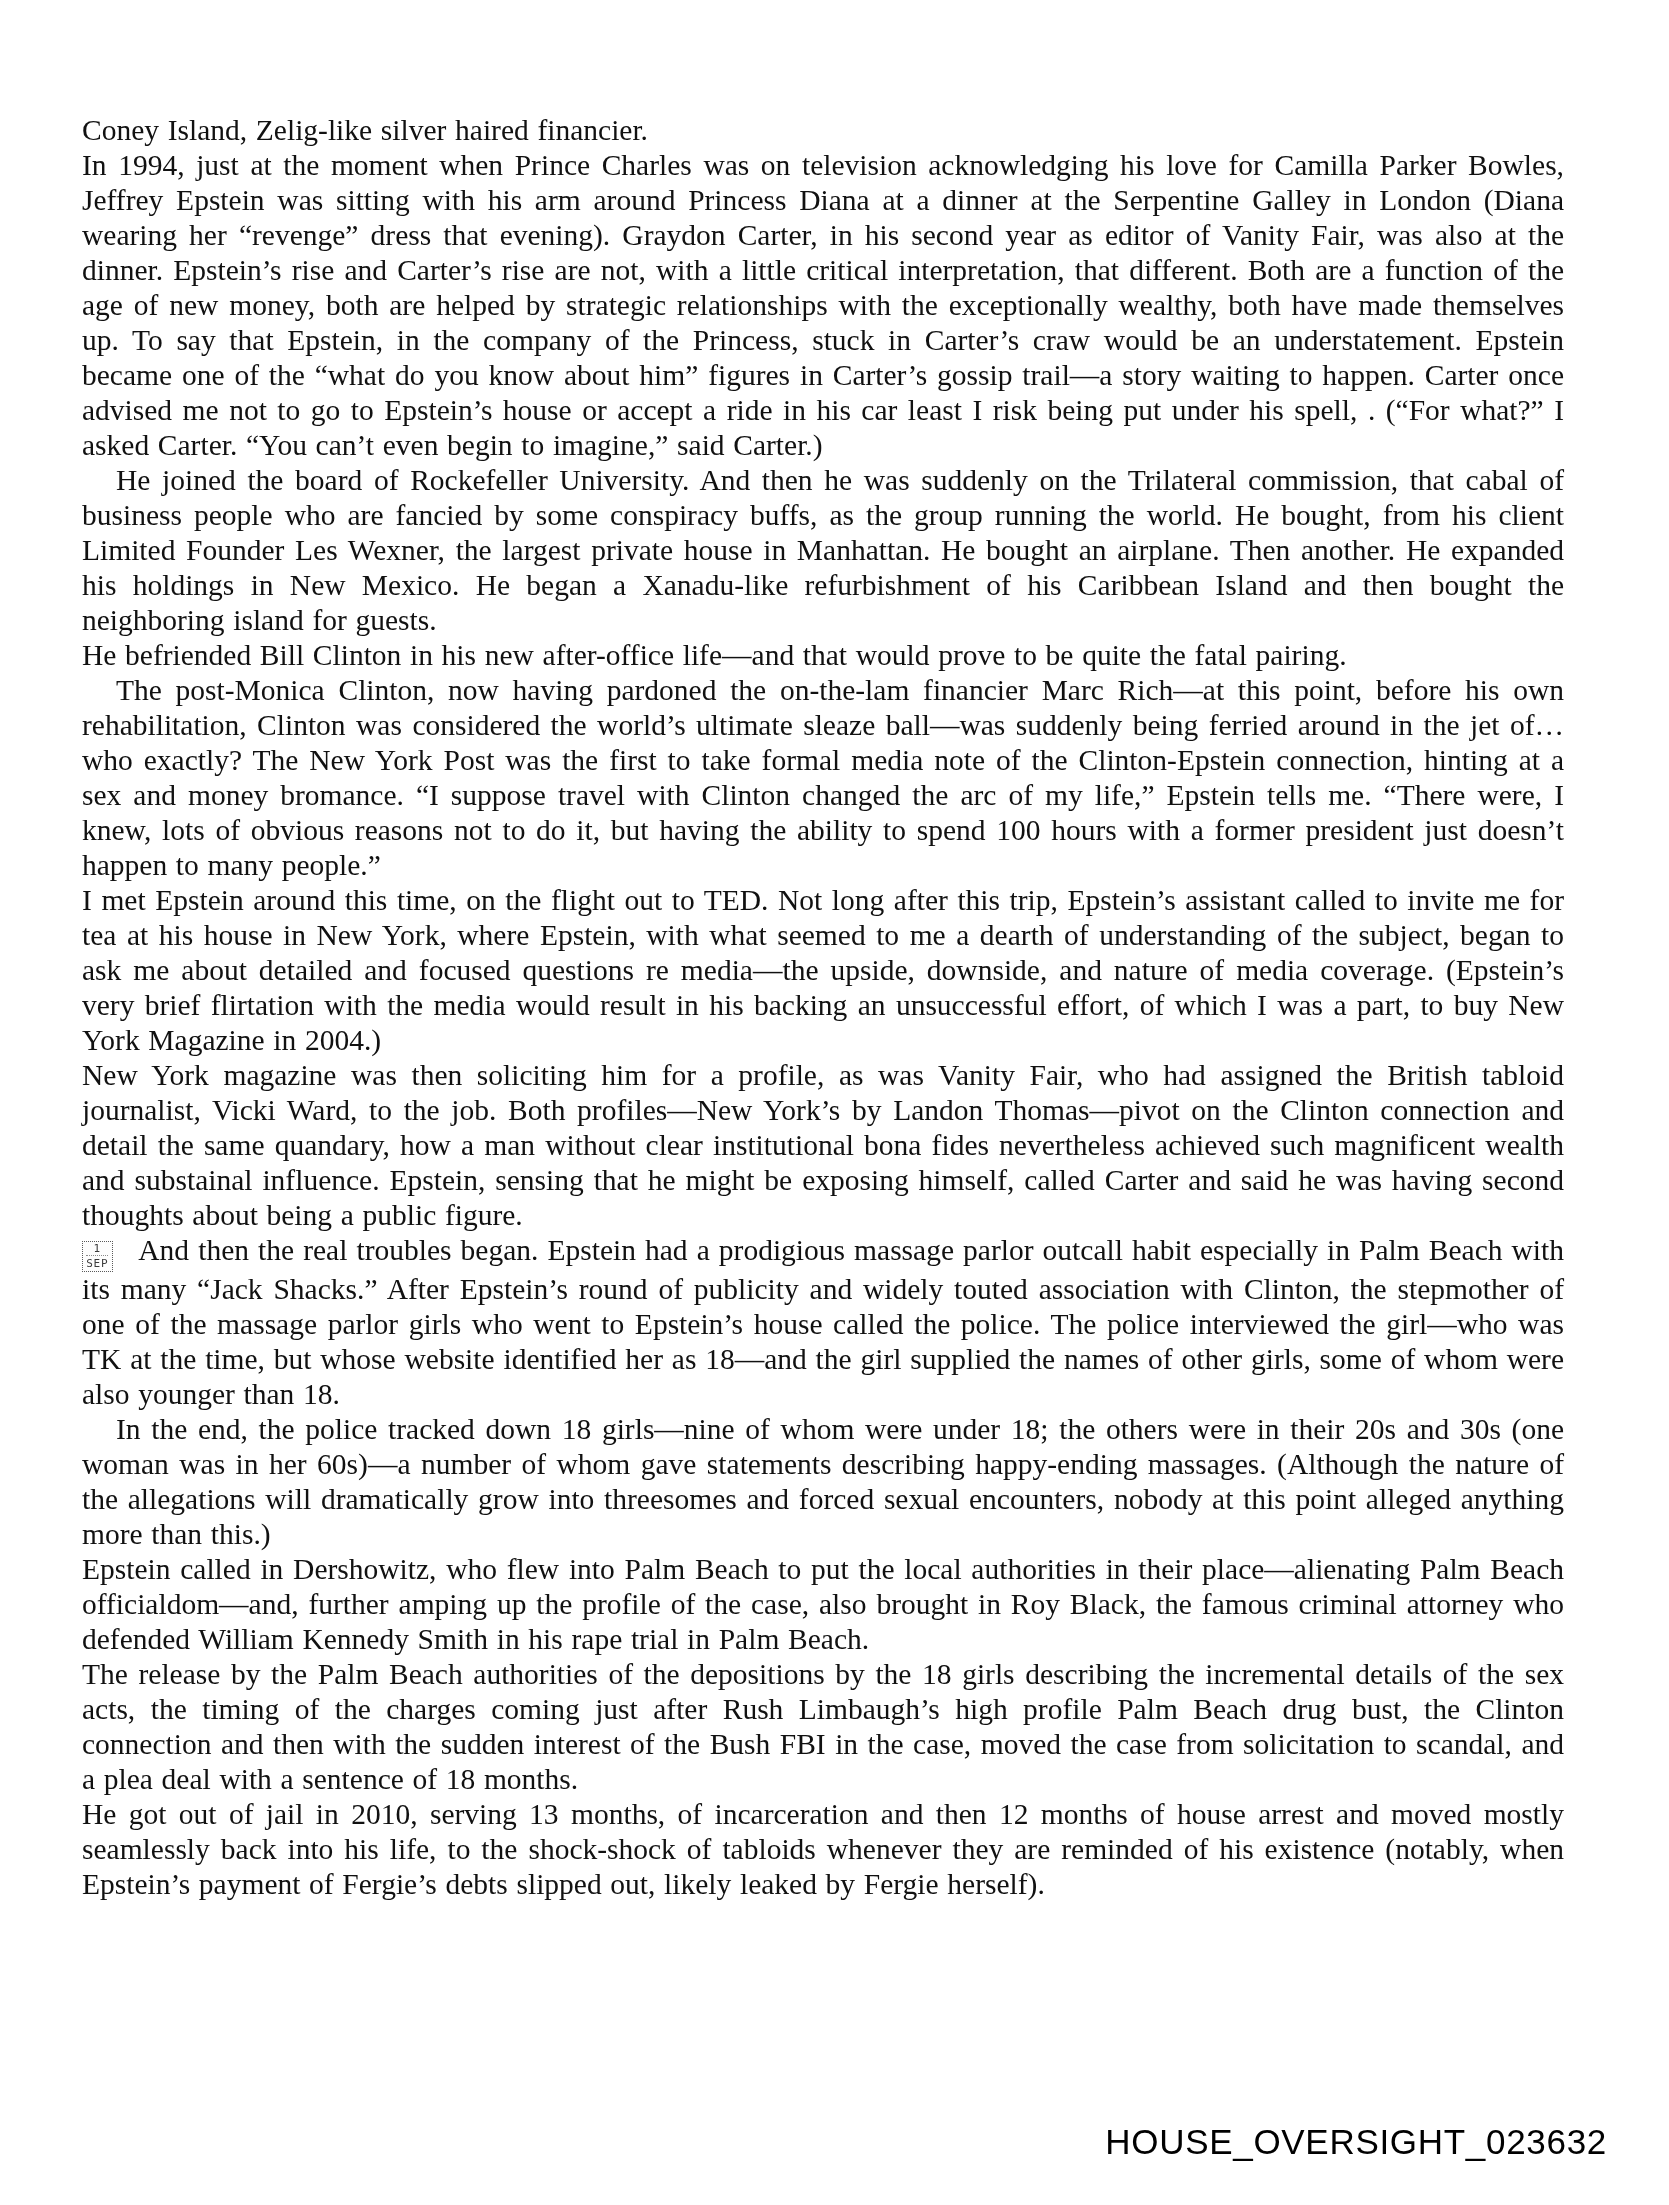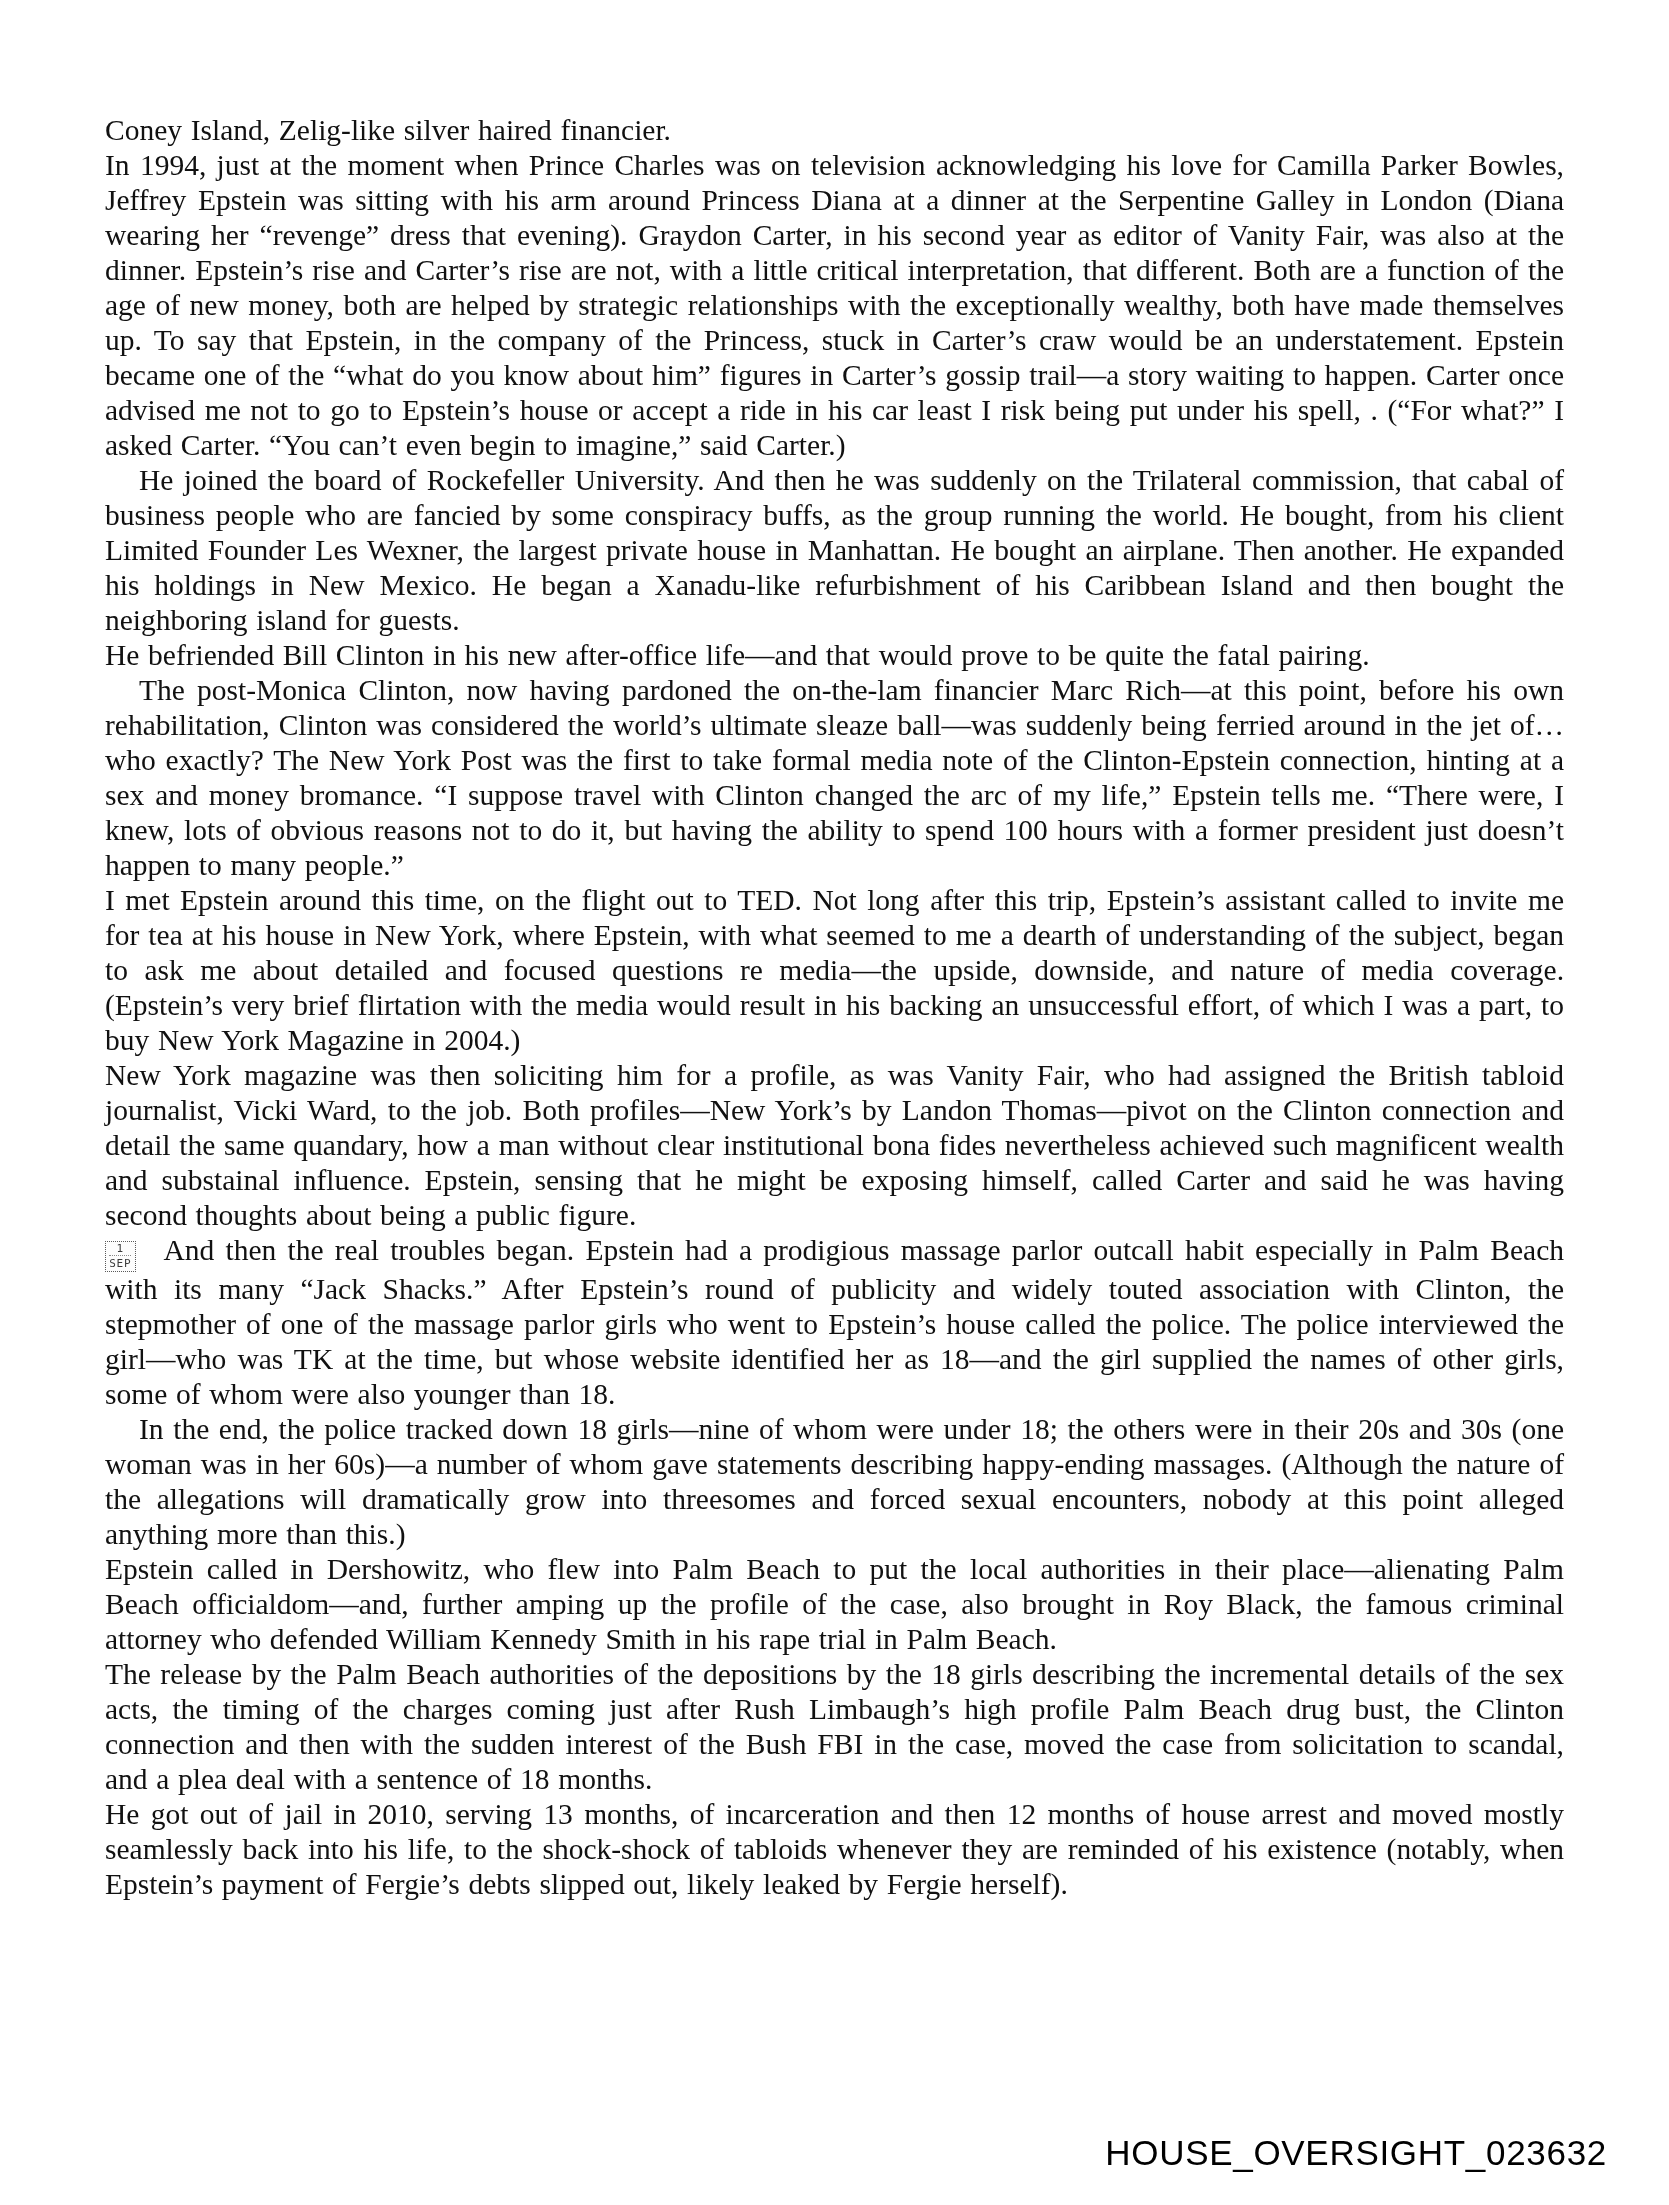"Coney Island, Zelig-like silver haired" .page { padding: 113px 105px 0 105px -> 113px 105px 0 82px }
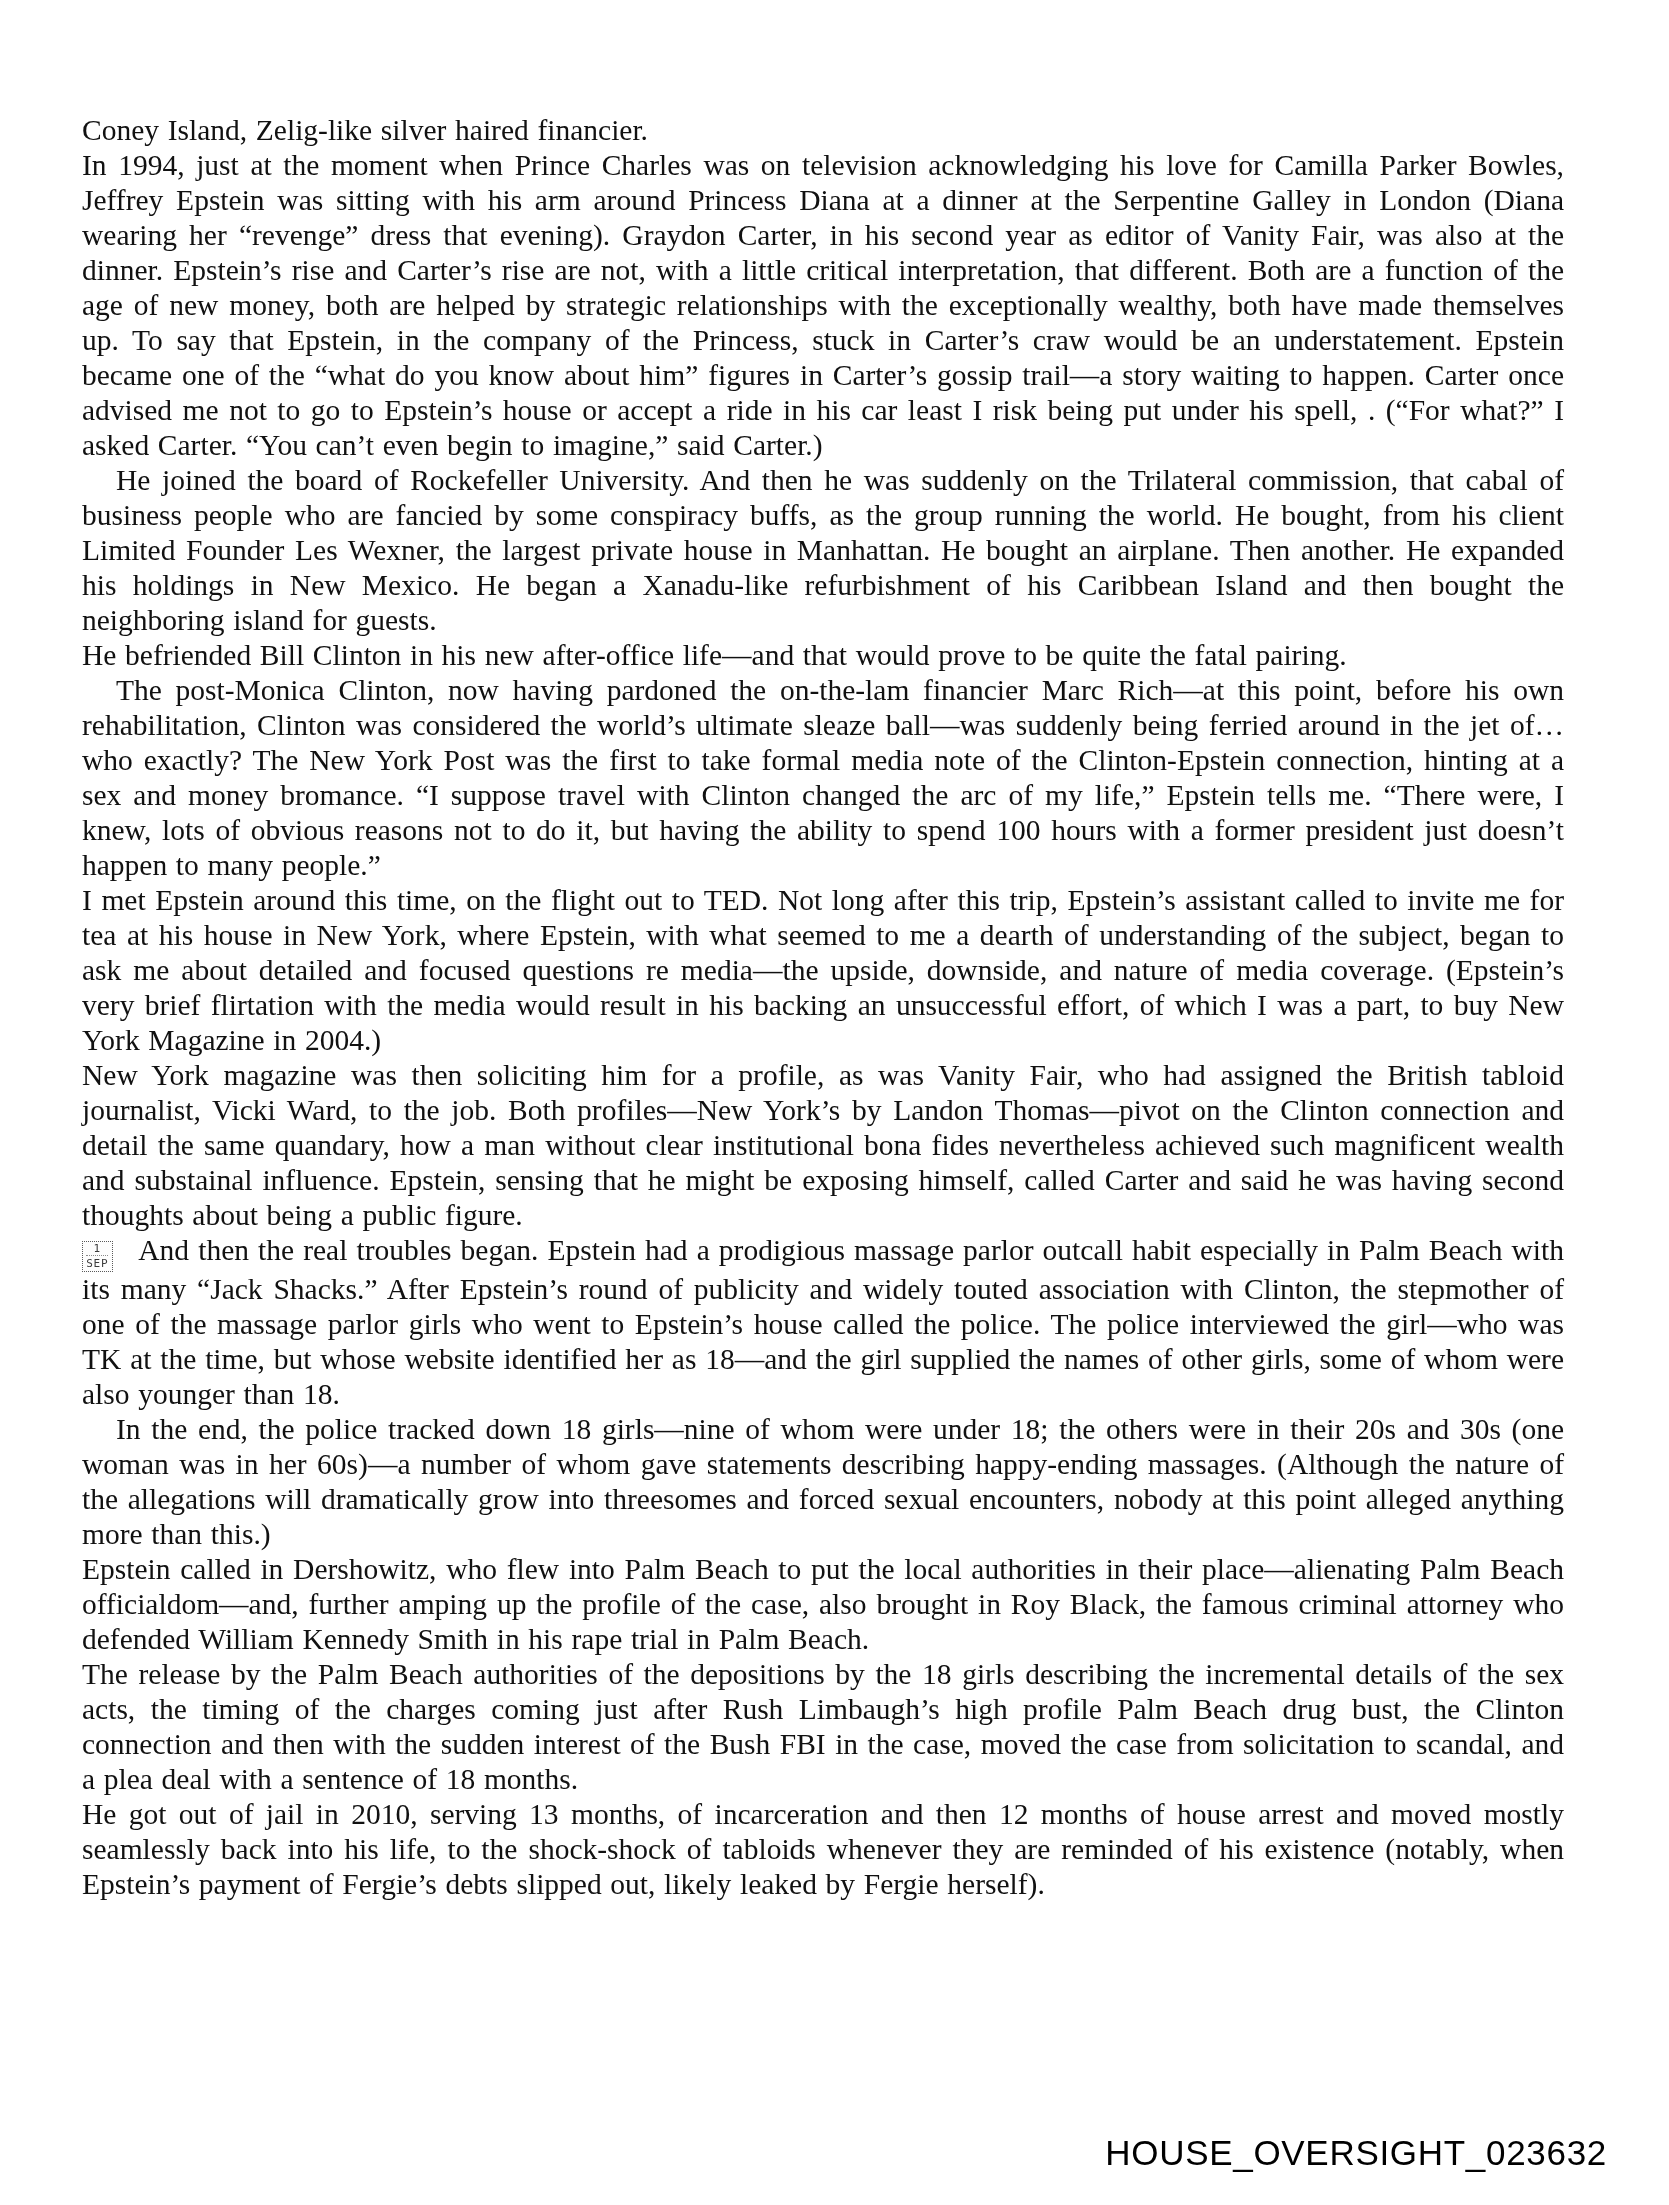"HOUSE_OVERSIGHT_023632" .bates { bottom: 32px -> 43px }
